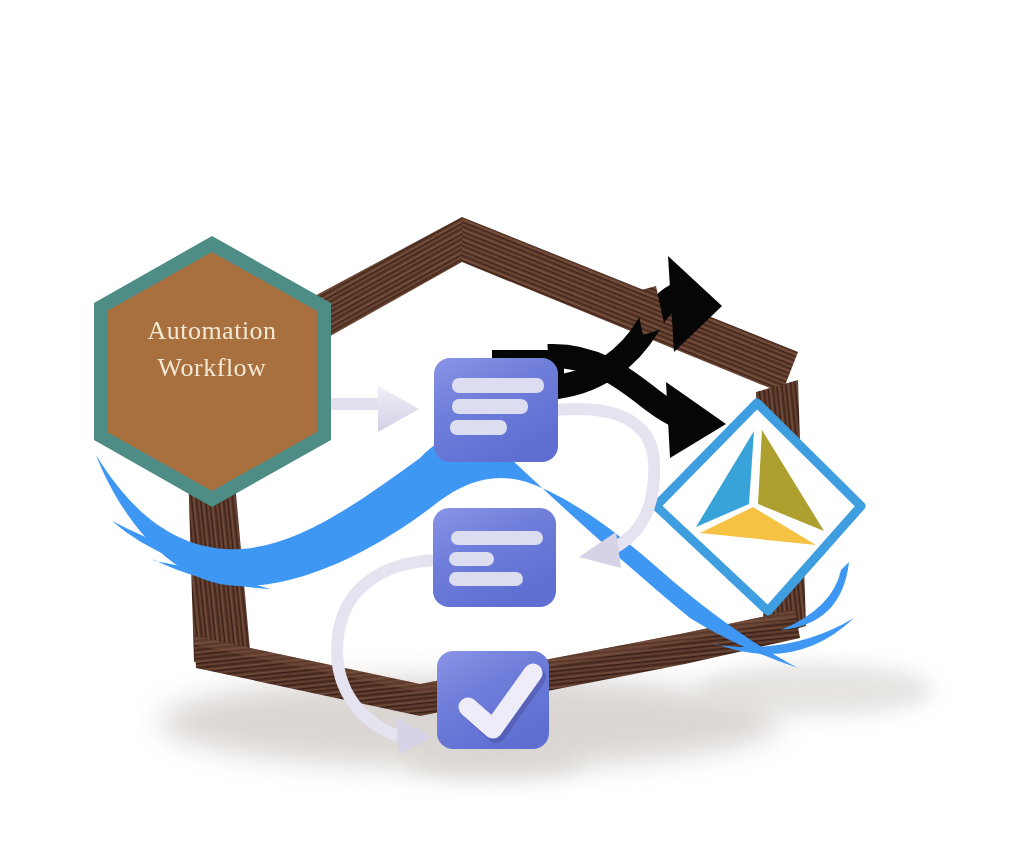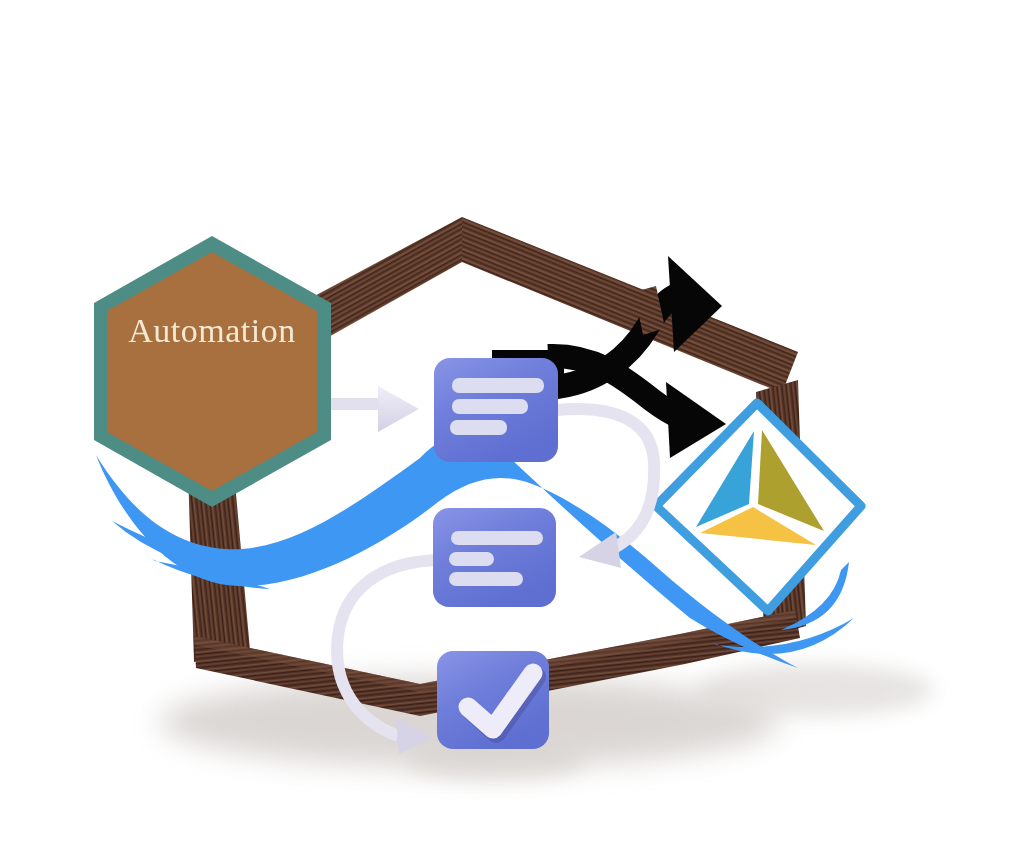"Automation" .hex-label { font-size: 34px -> 26px }
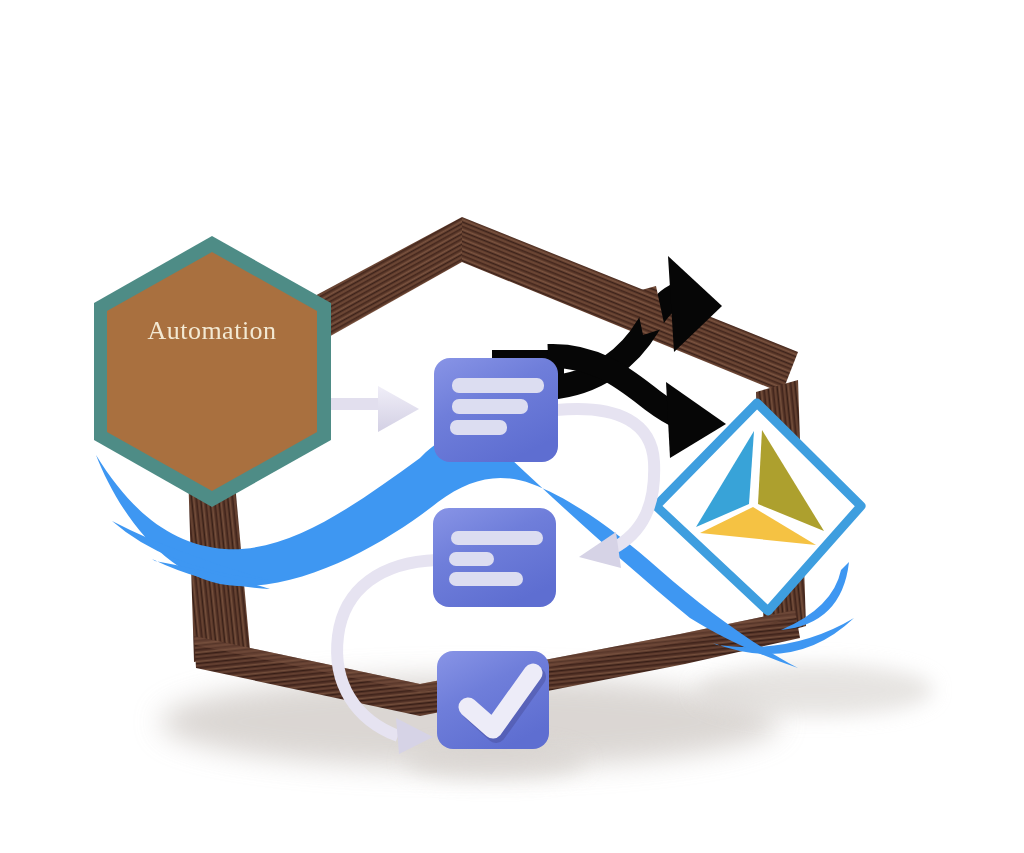"Workflow" div { html: none -> <div>Workflow</div> }
